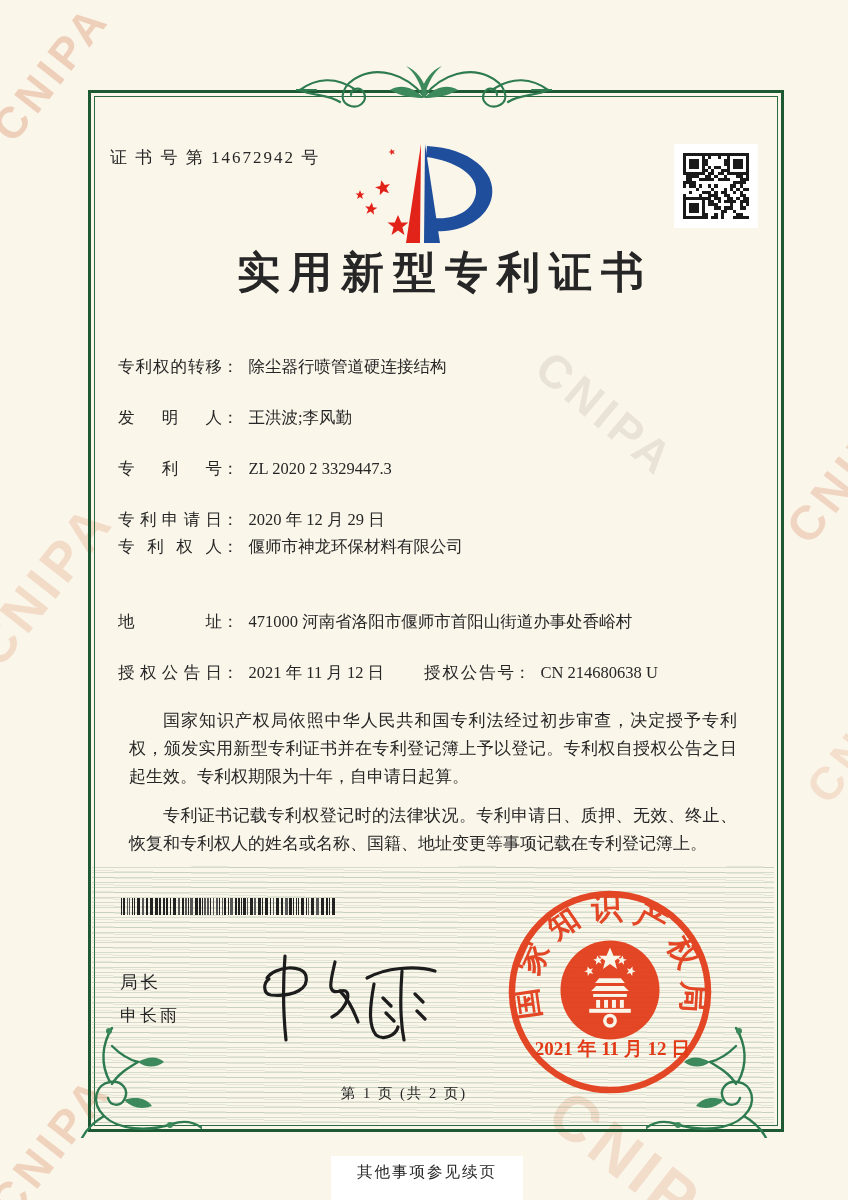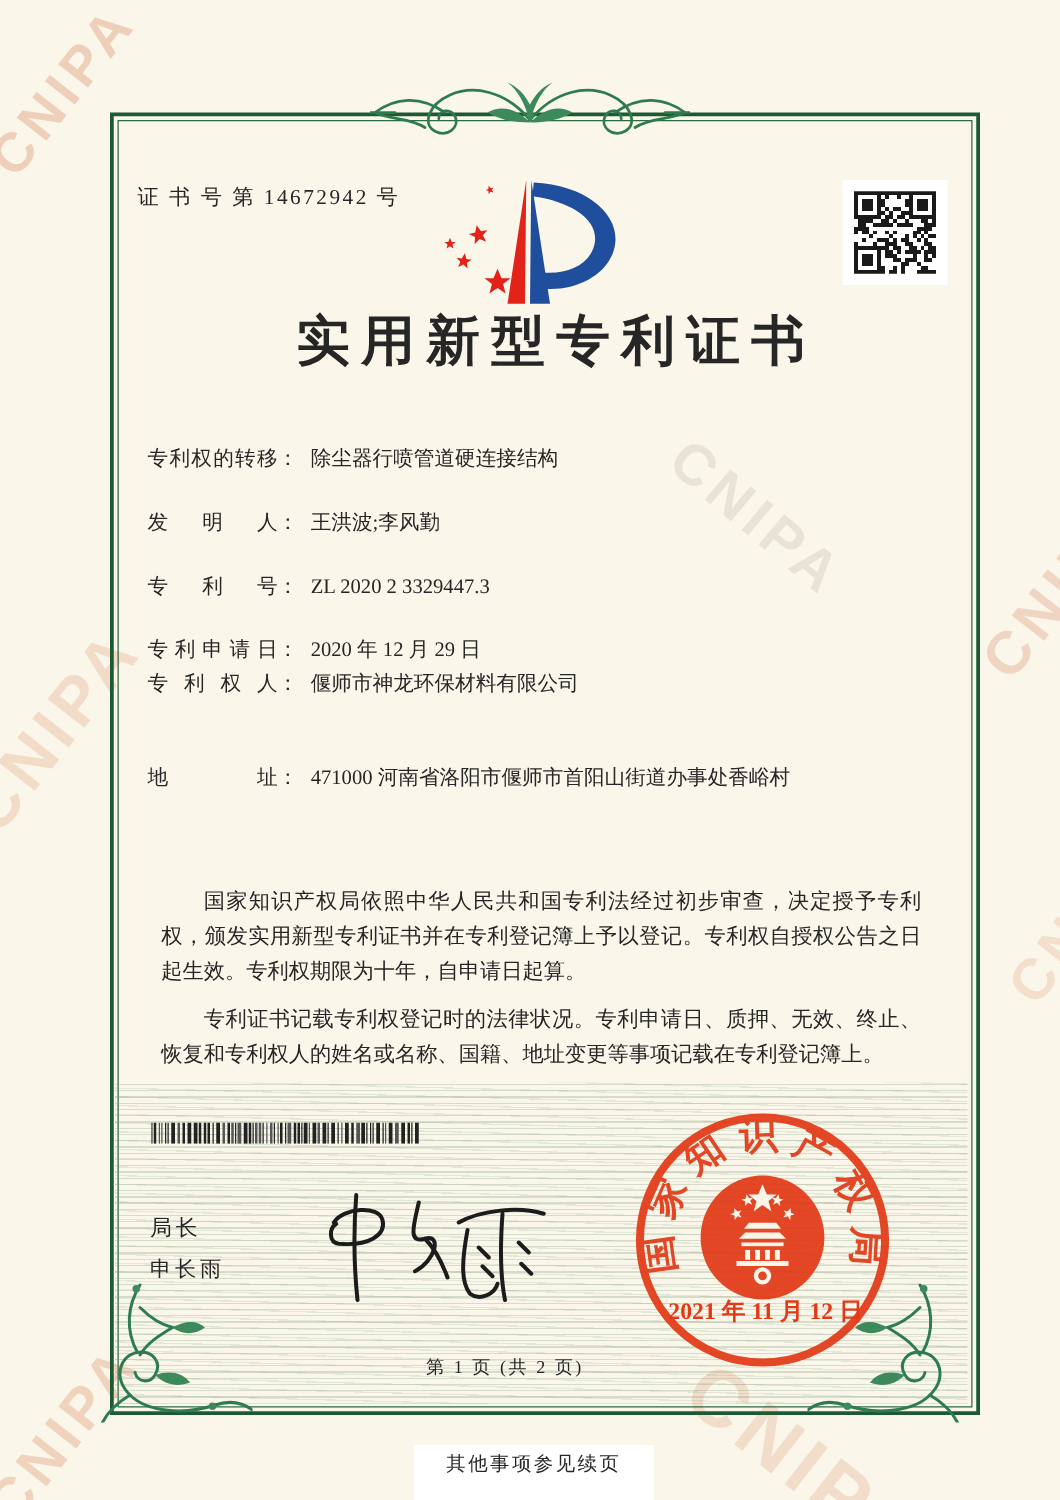"授权公告日： 2021 年 11 月" div.row { html: none -> <div> <span>授权公告日</span><span>：</span><span>2021 年 11 月 12 日</span><span><span>授权公告号</span><span>：</span><span>CN 214680638 U</span></span> </div> }
